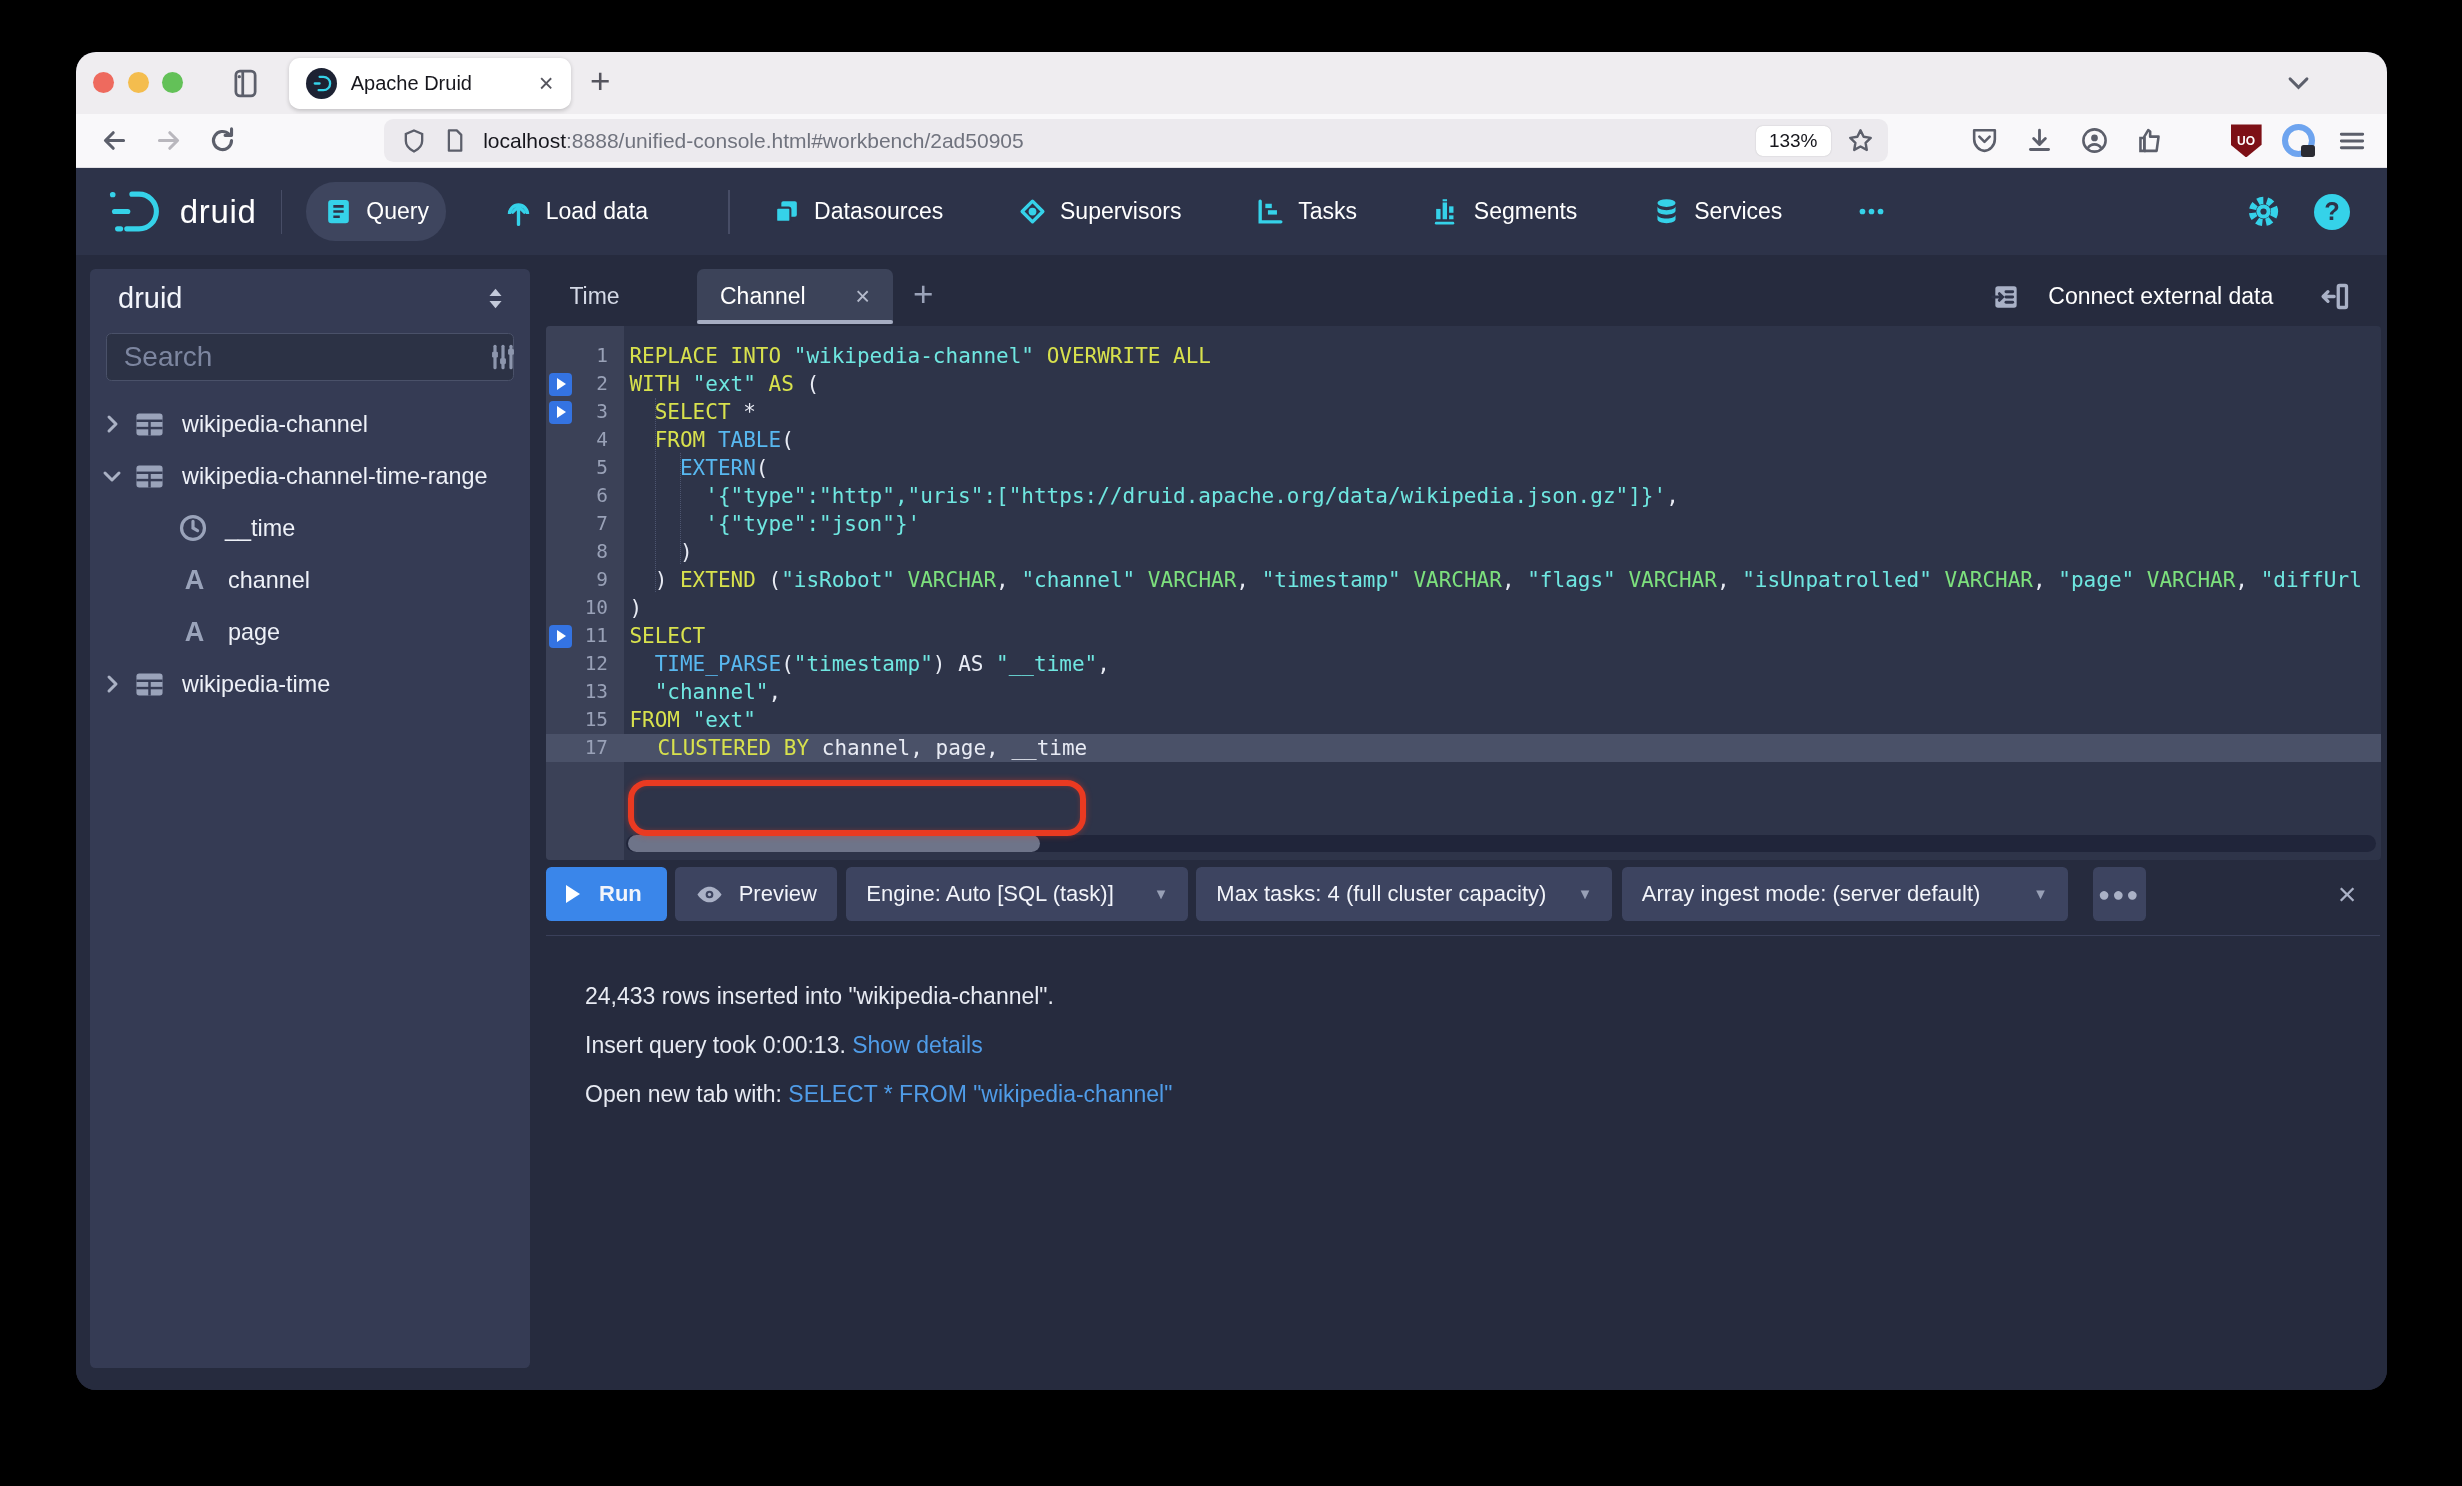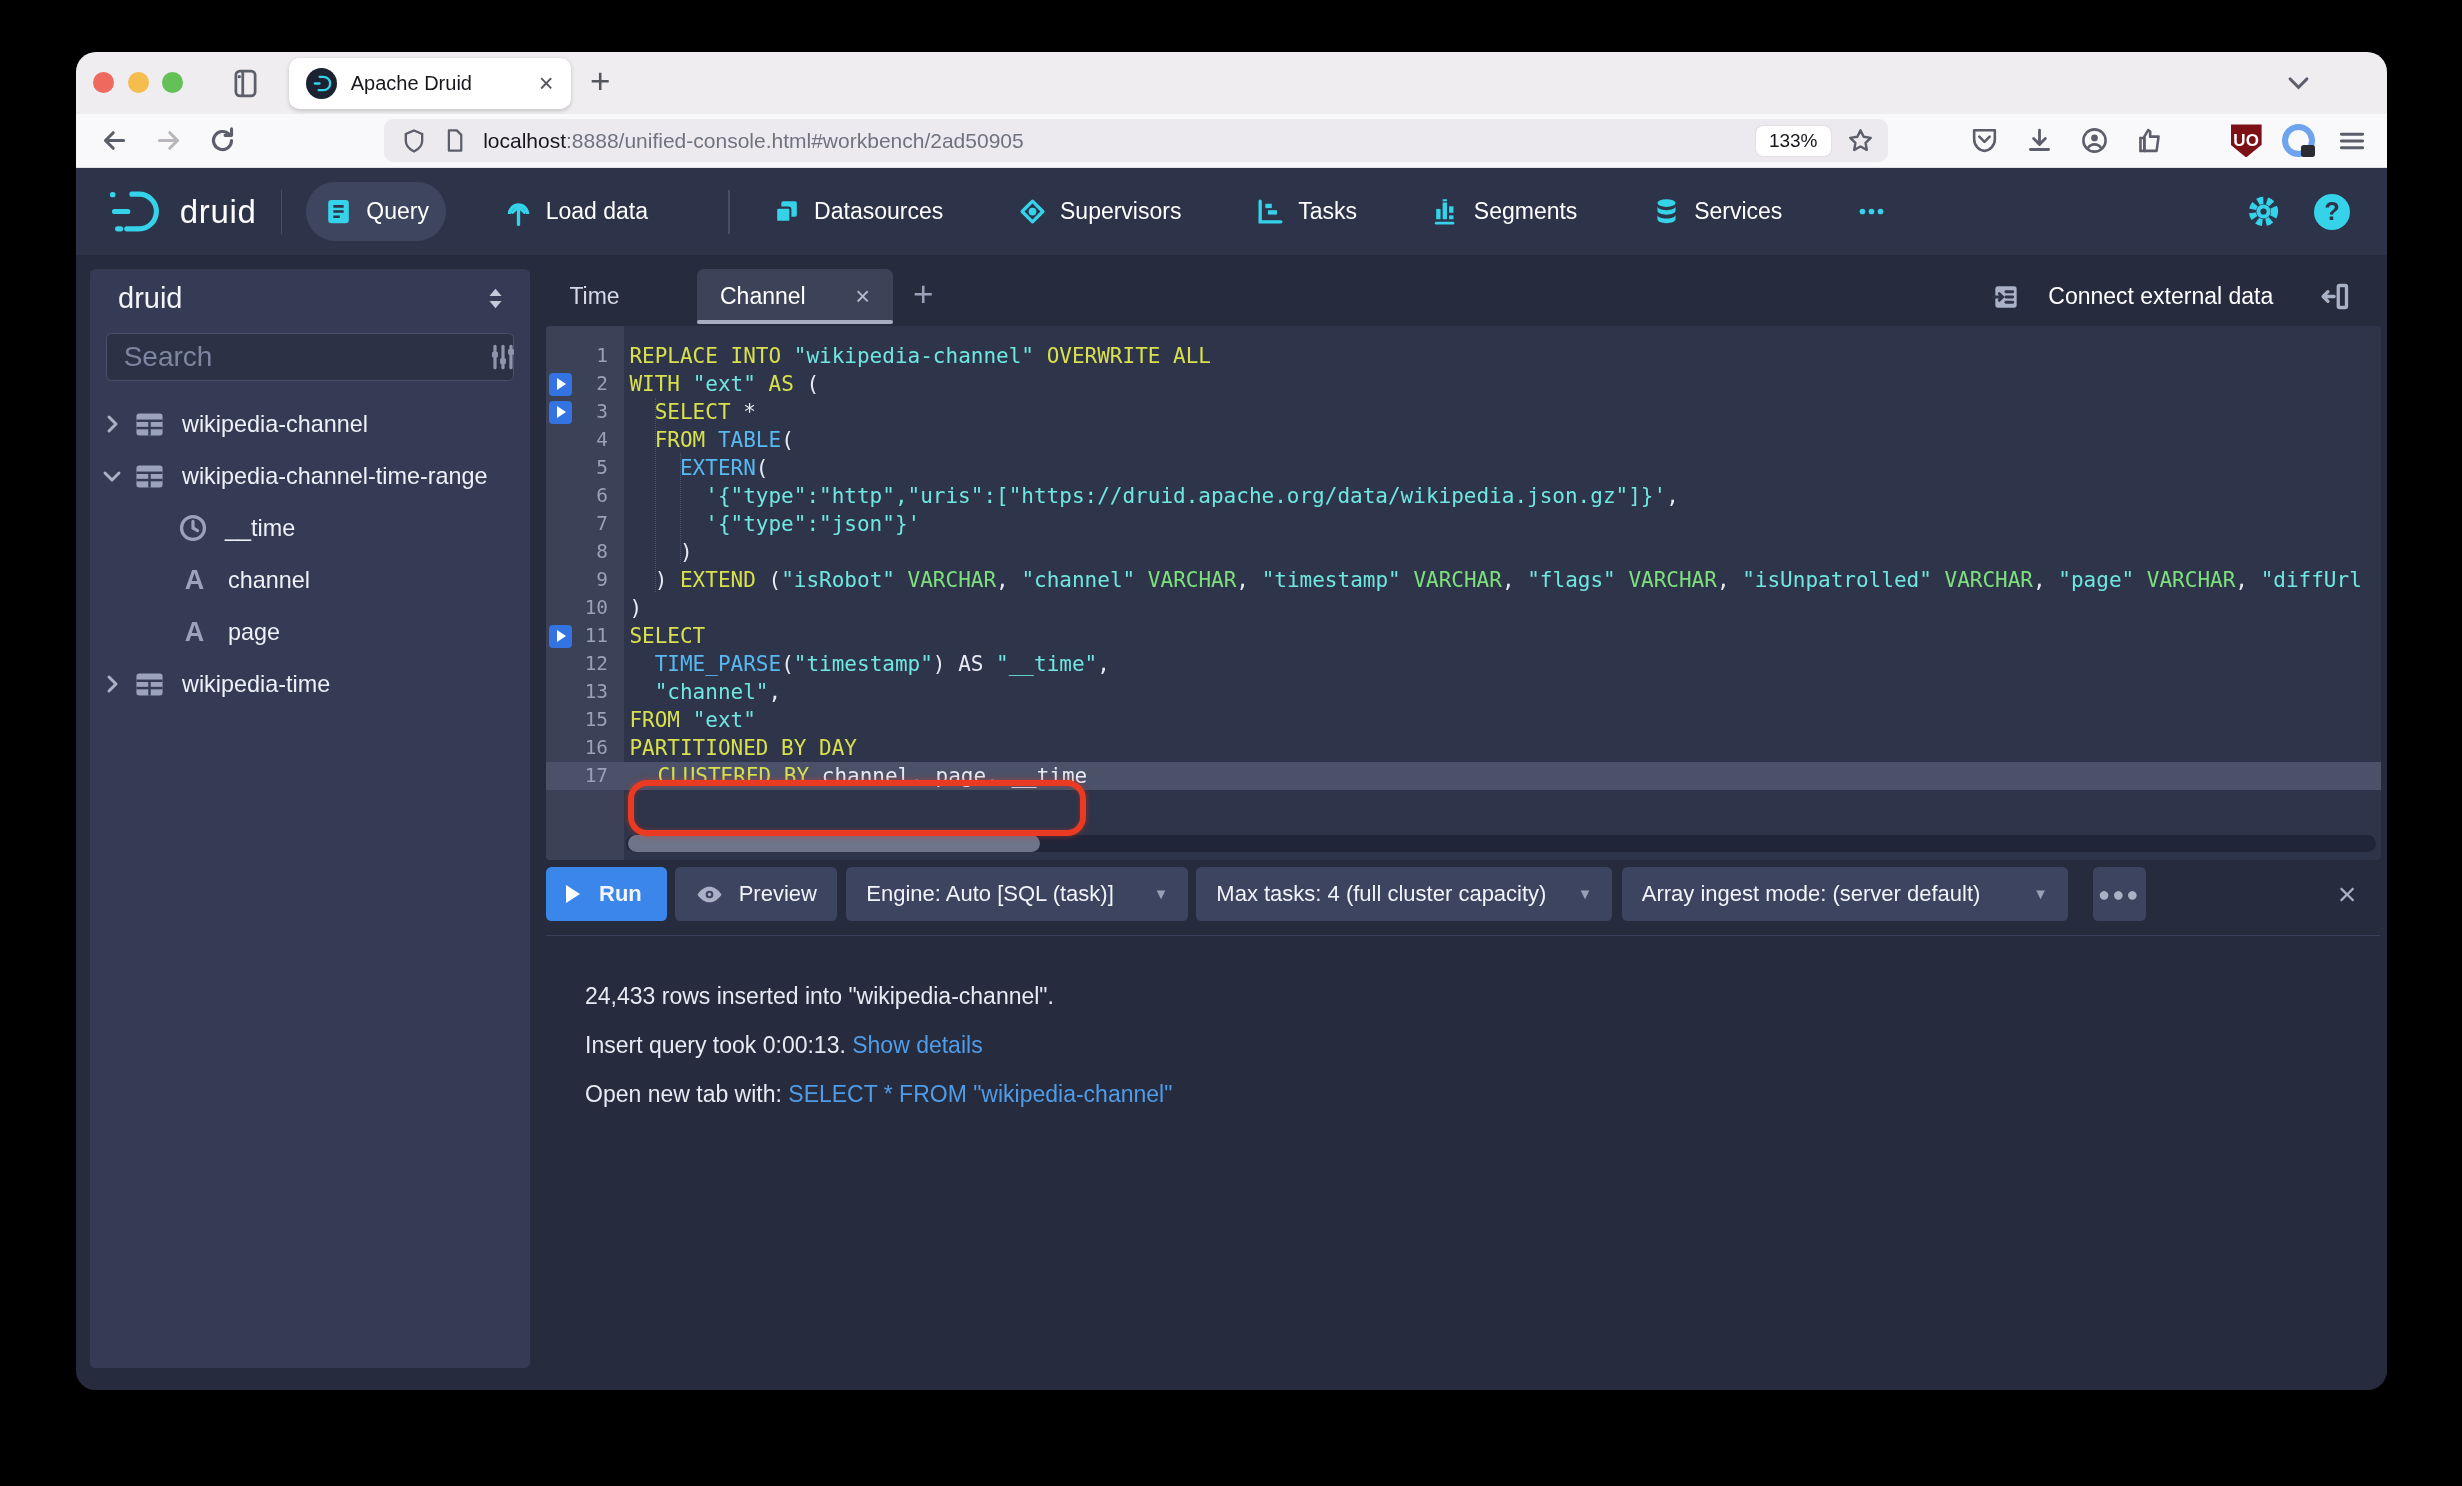"UO" .ublock { font-size: 17px -> 12px }
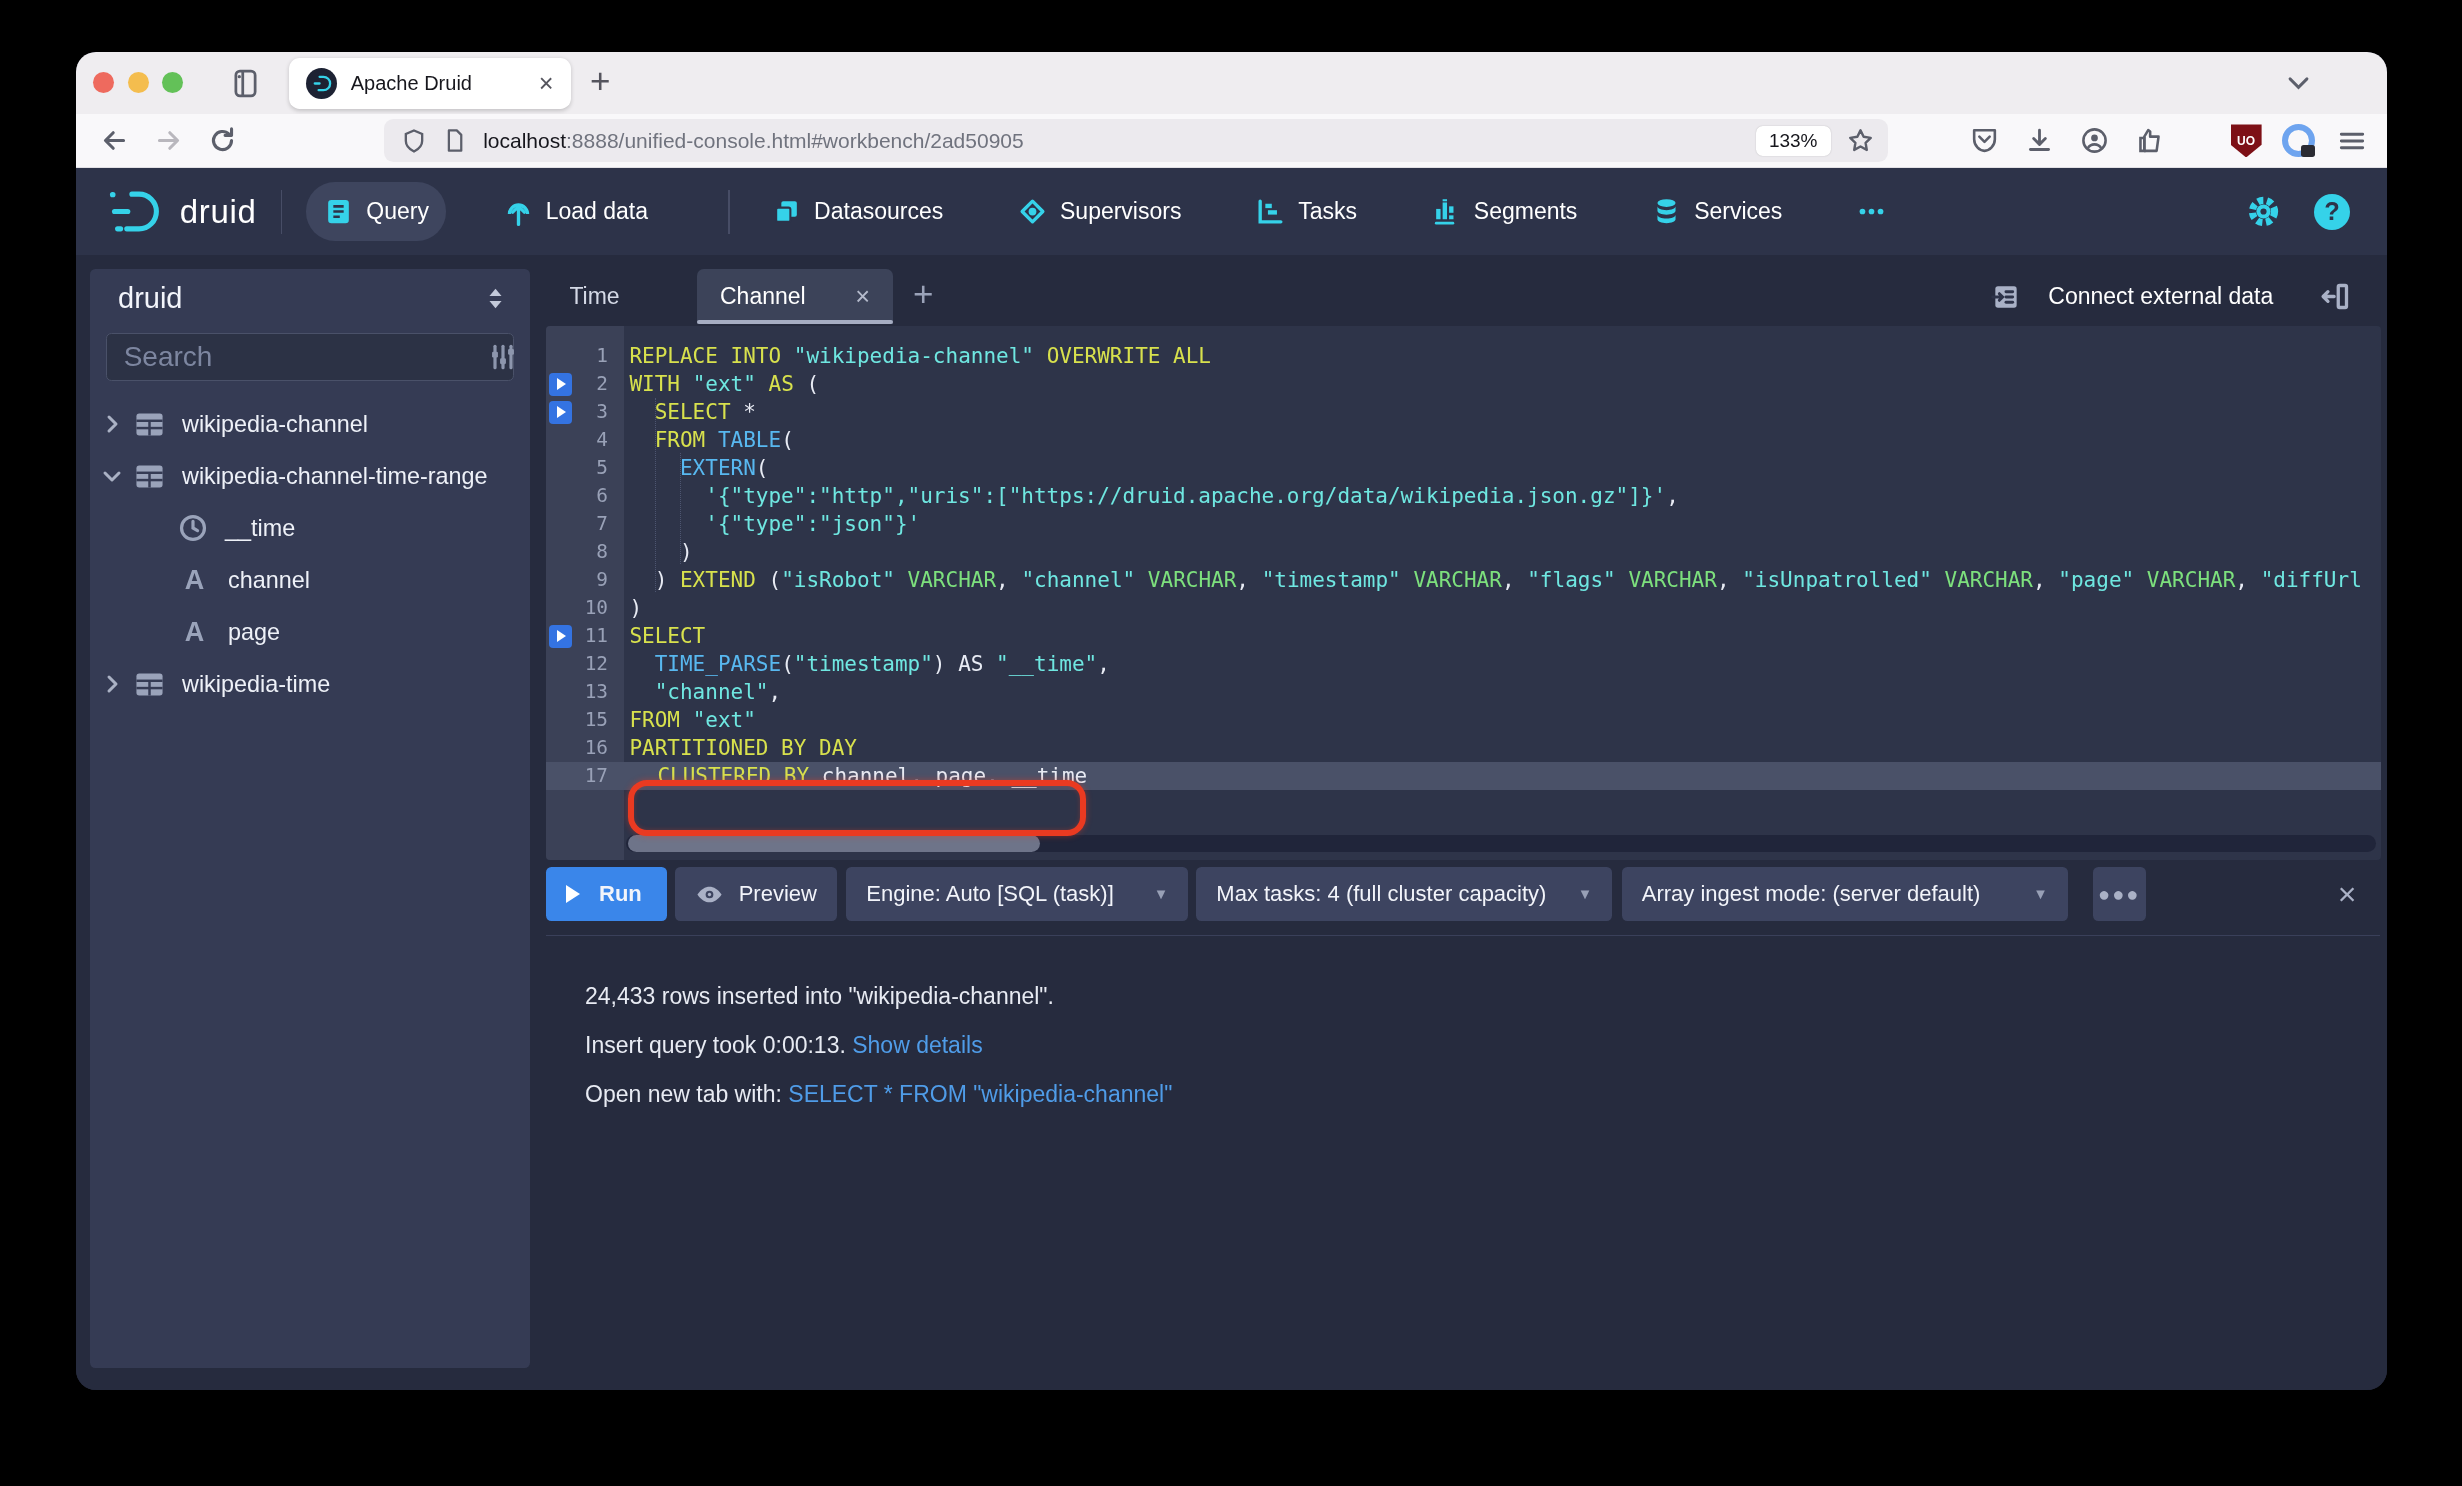"16" div.crow { html: <div> <span>16</span> <span><span>PARTITIONED BY DAY</span></span> </div> -> none }
